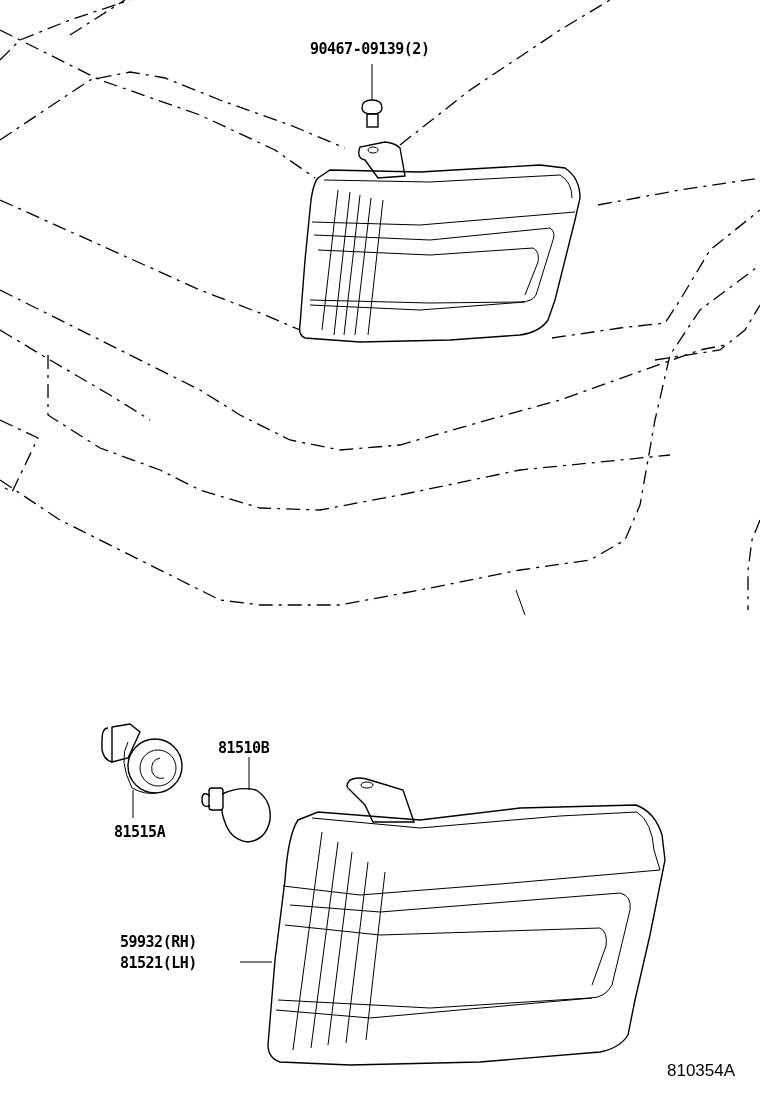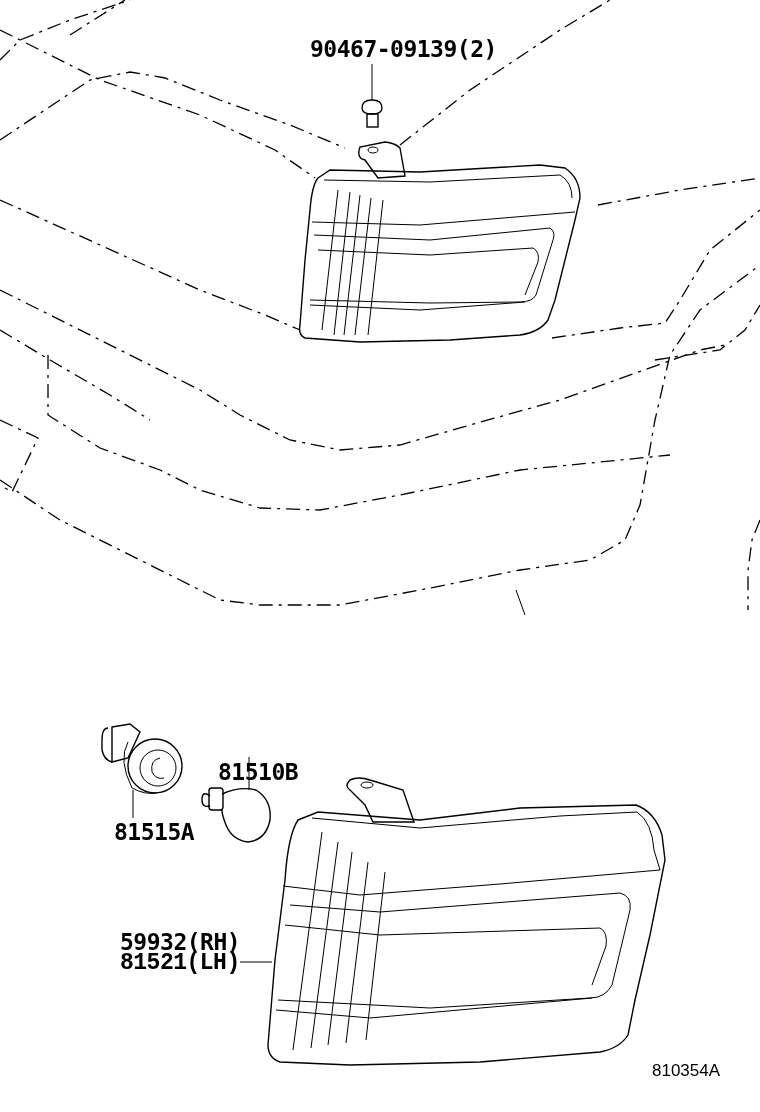"90467-09139(2)" .lbl.big { font-size: 23px -> 15px }
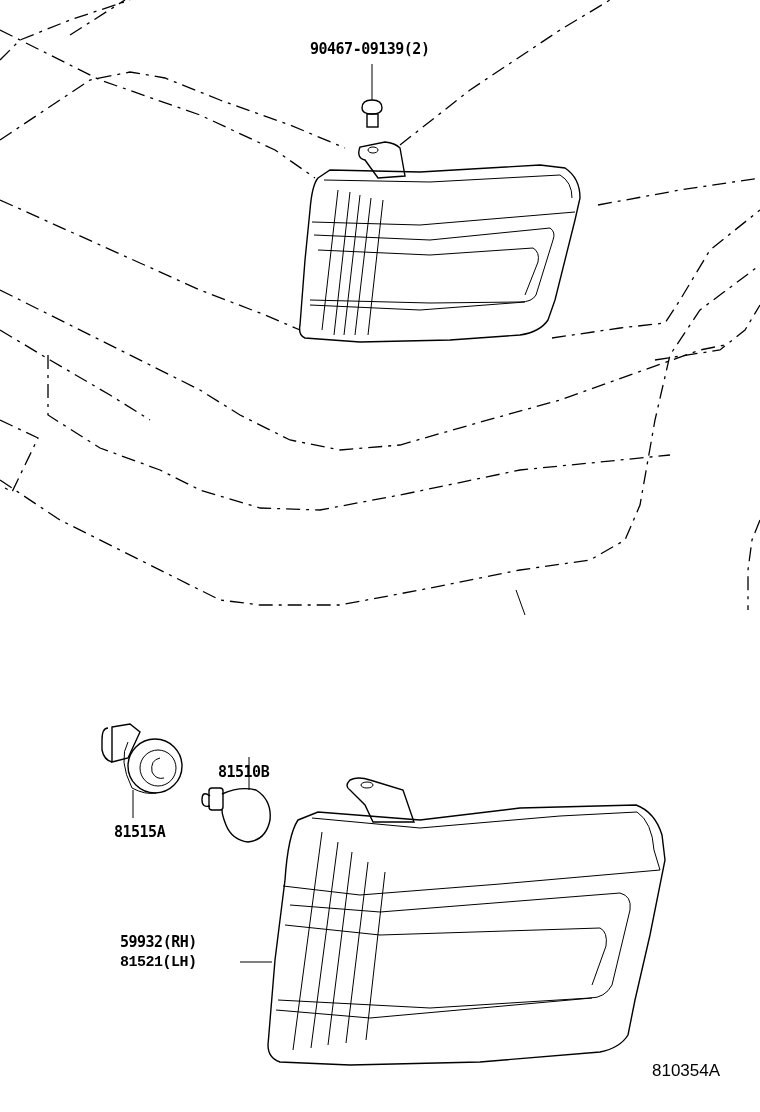"81510B" div.lbl { top: 760px -> 736px }
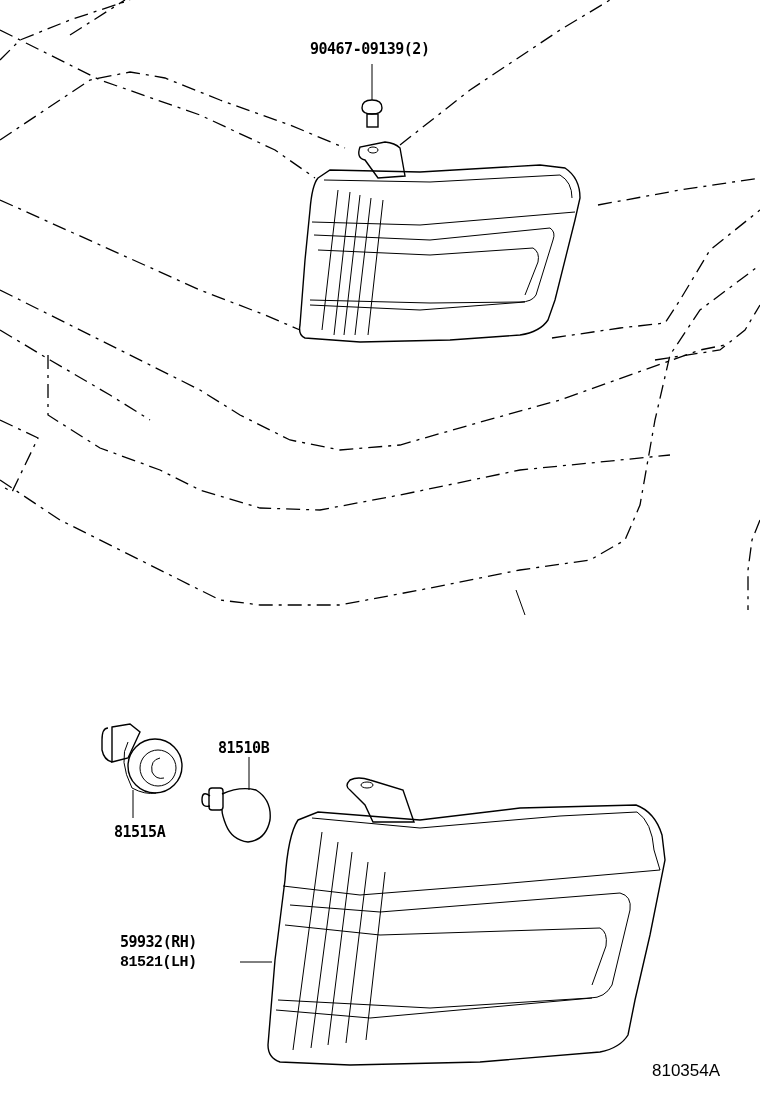"81521(LH)" div.lbl { font-family: Liberation Mono, monospace -> none }
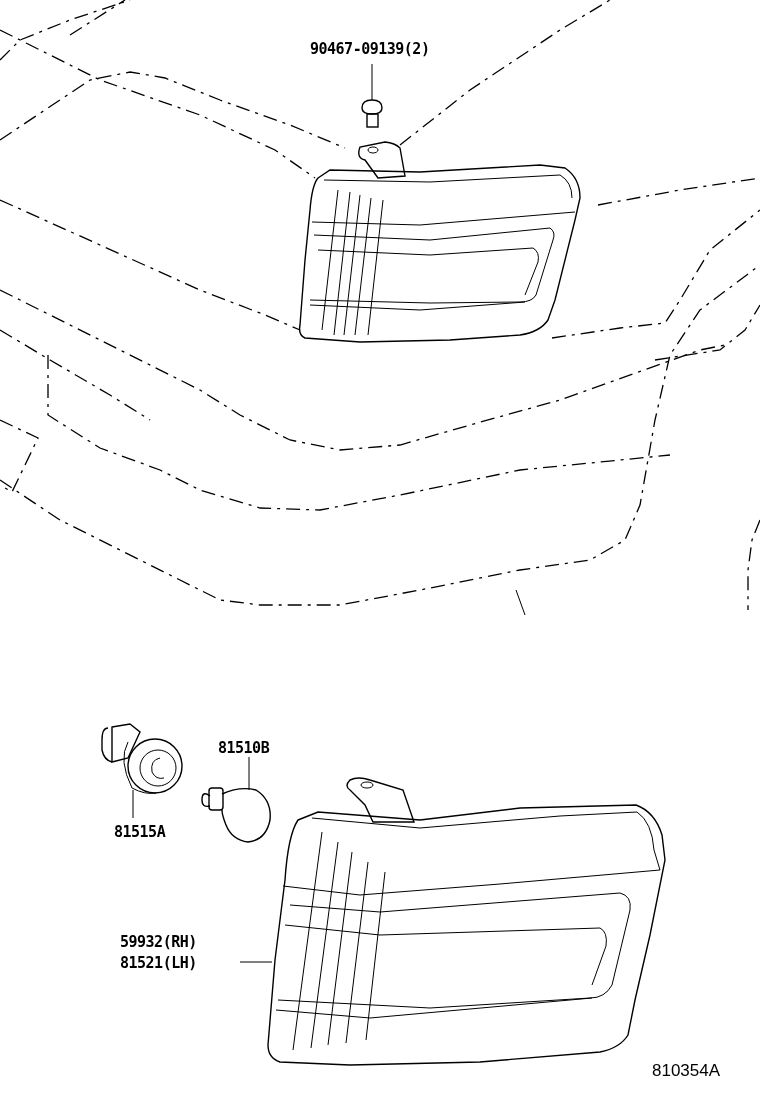"810354A" .lbl.ref { margin-left: none -> 15px }
